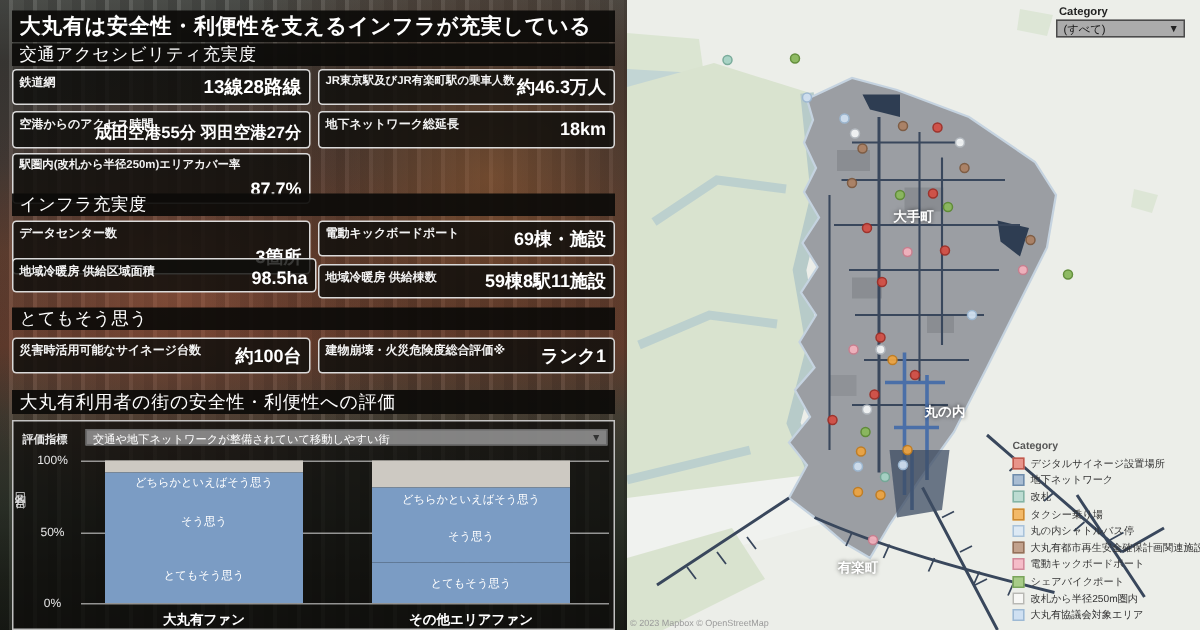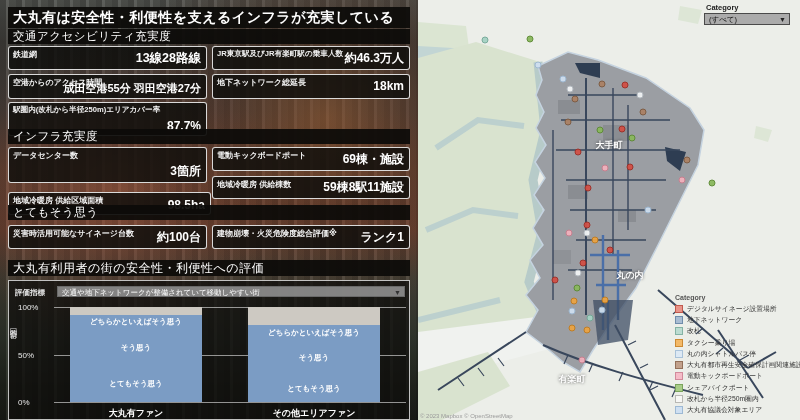"地域冷暖房 供給区域面積" div.card { top: 192px -> 172px }
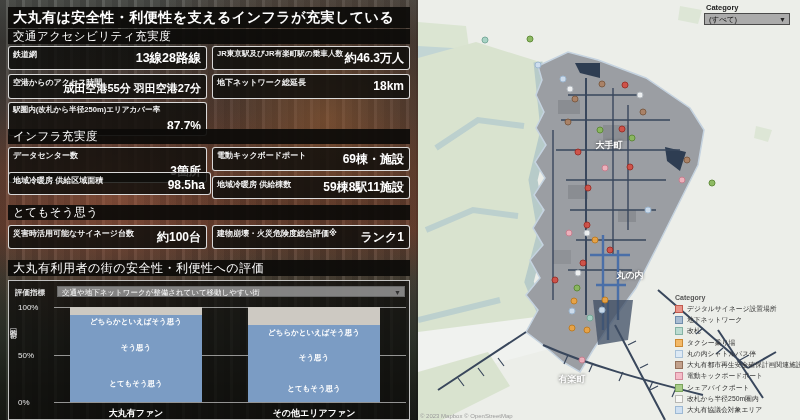"100%" .ytick { text-align: left -> center }
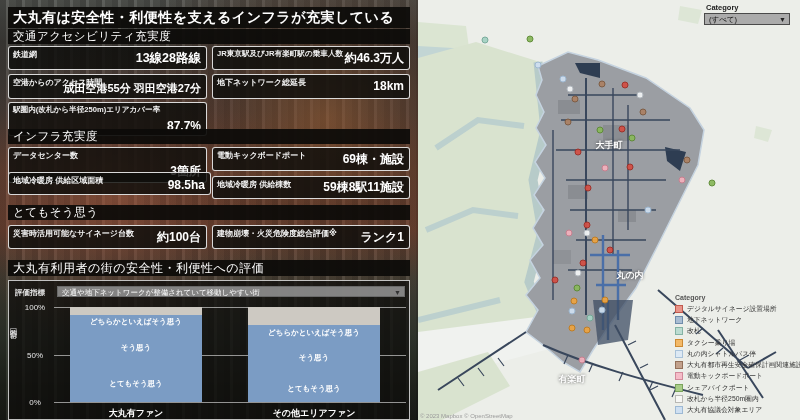"どちらかといえばそう思う" .seg span { font-weight: bold -> normal }
